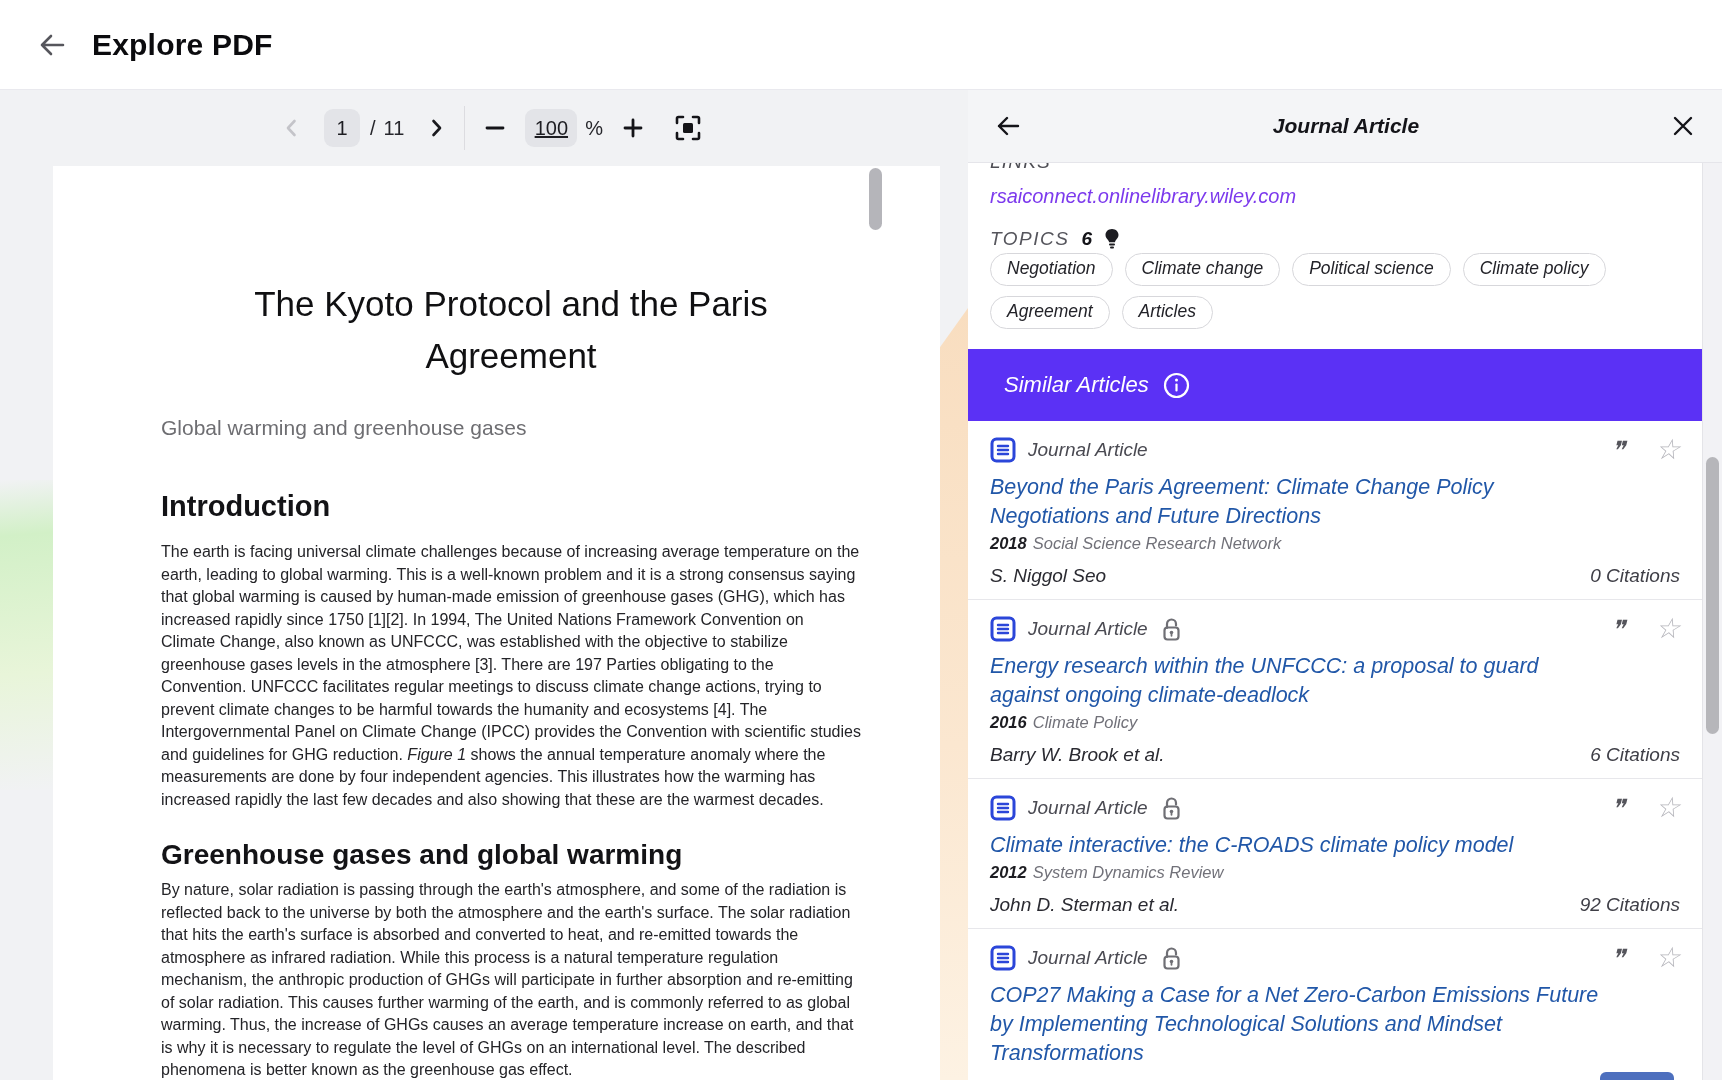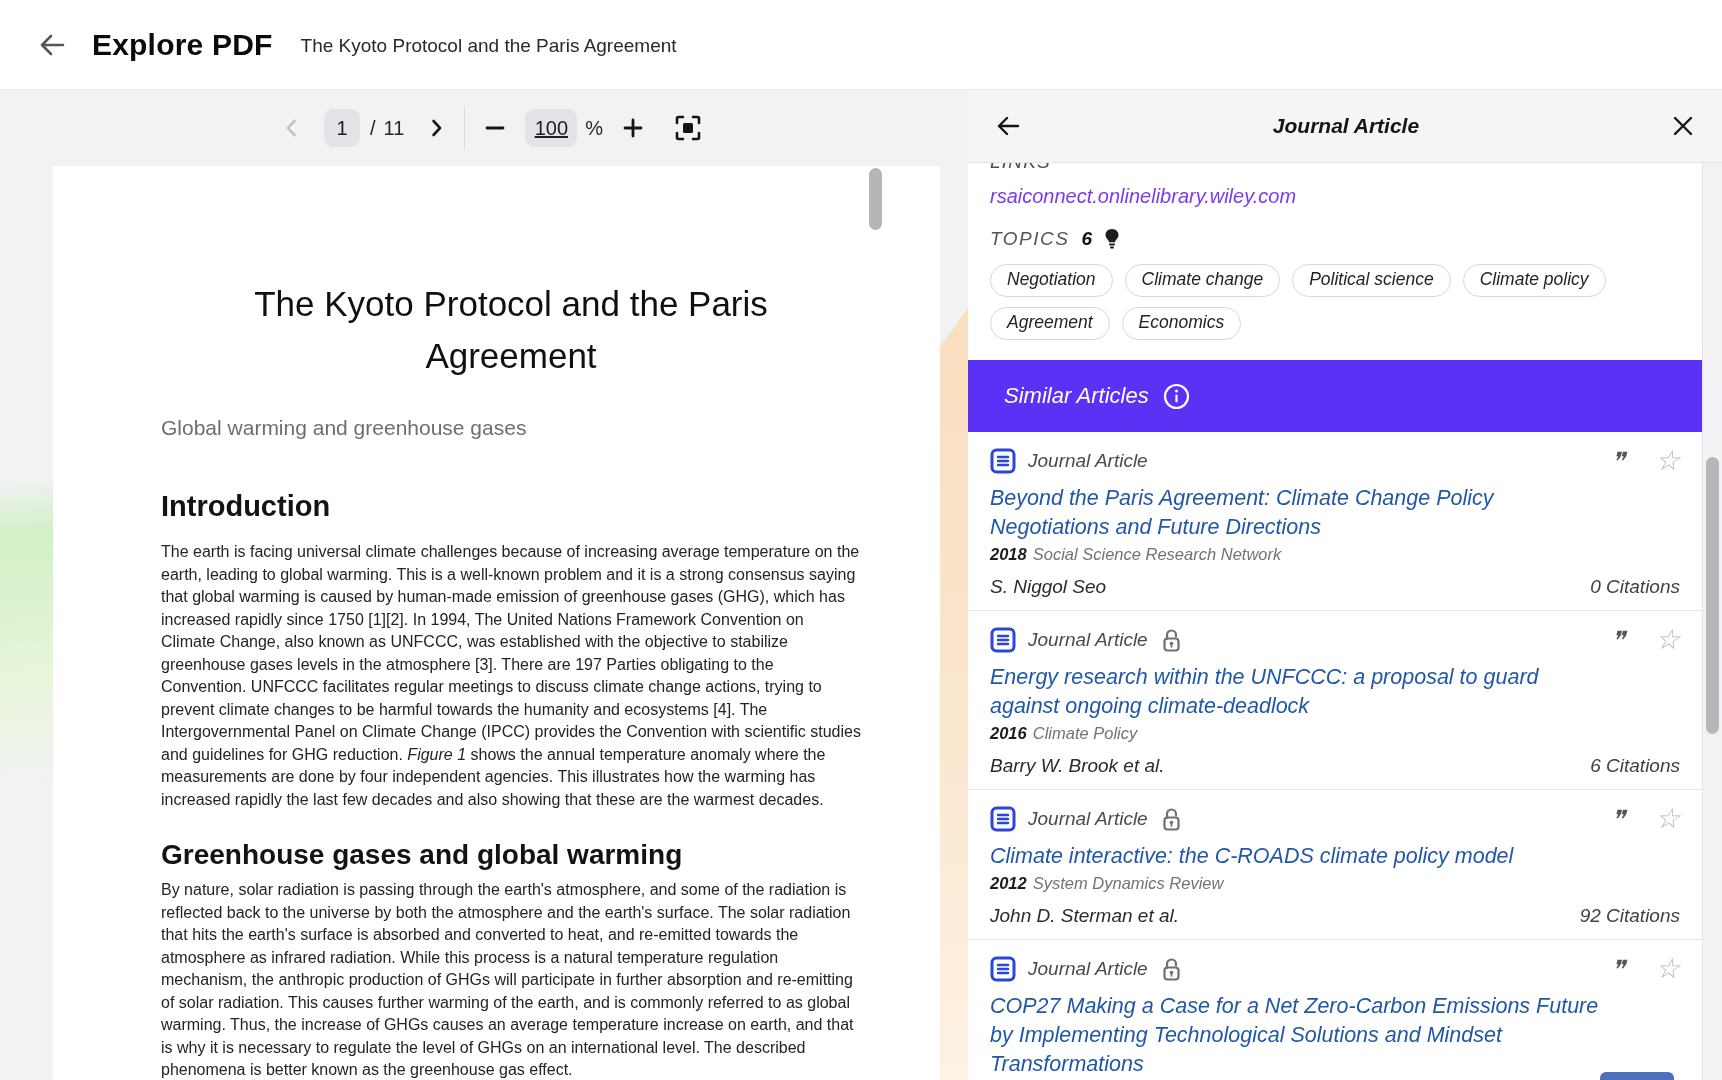"The Kyoto Protocol and the Paris Agreement" div.hdr-subtitle { html: <div>The Kyoto Protocol and the Paris Agreement</div> -> none }
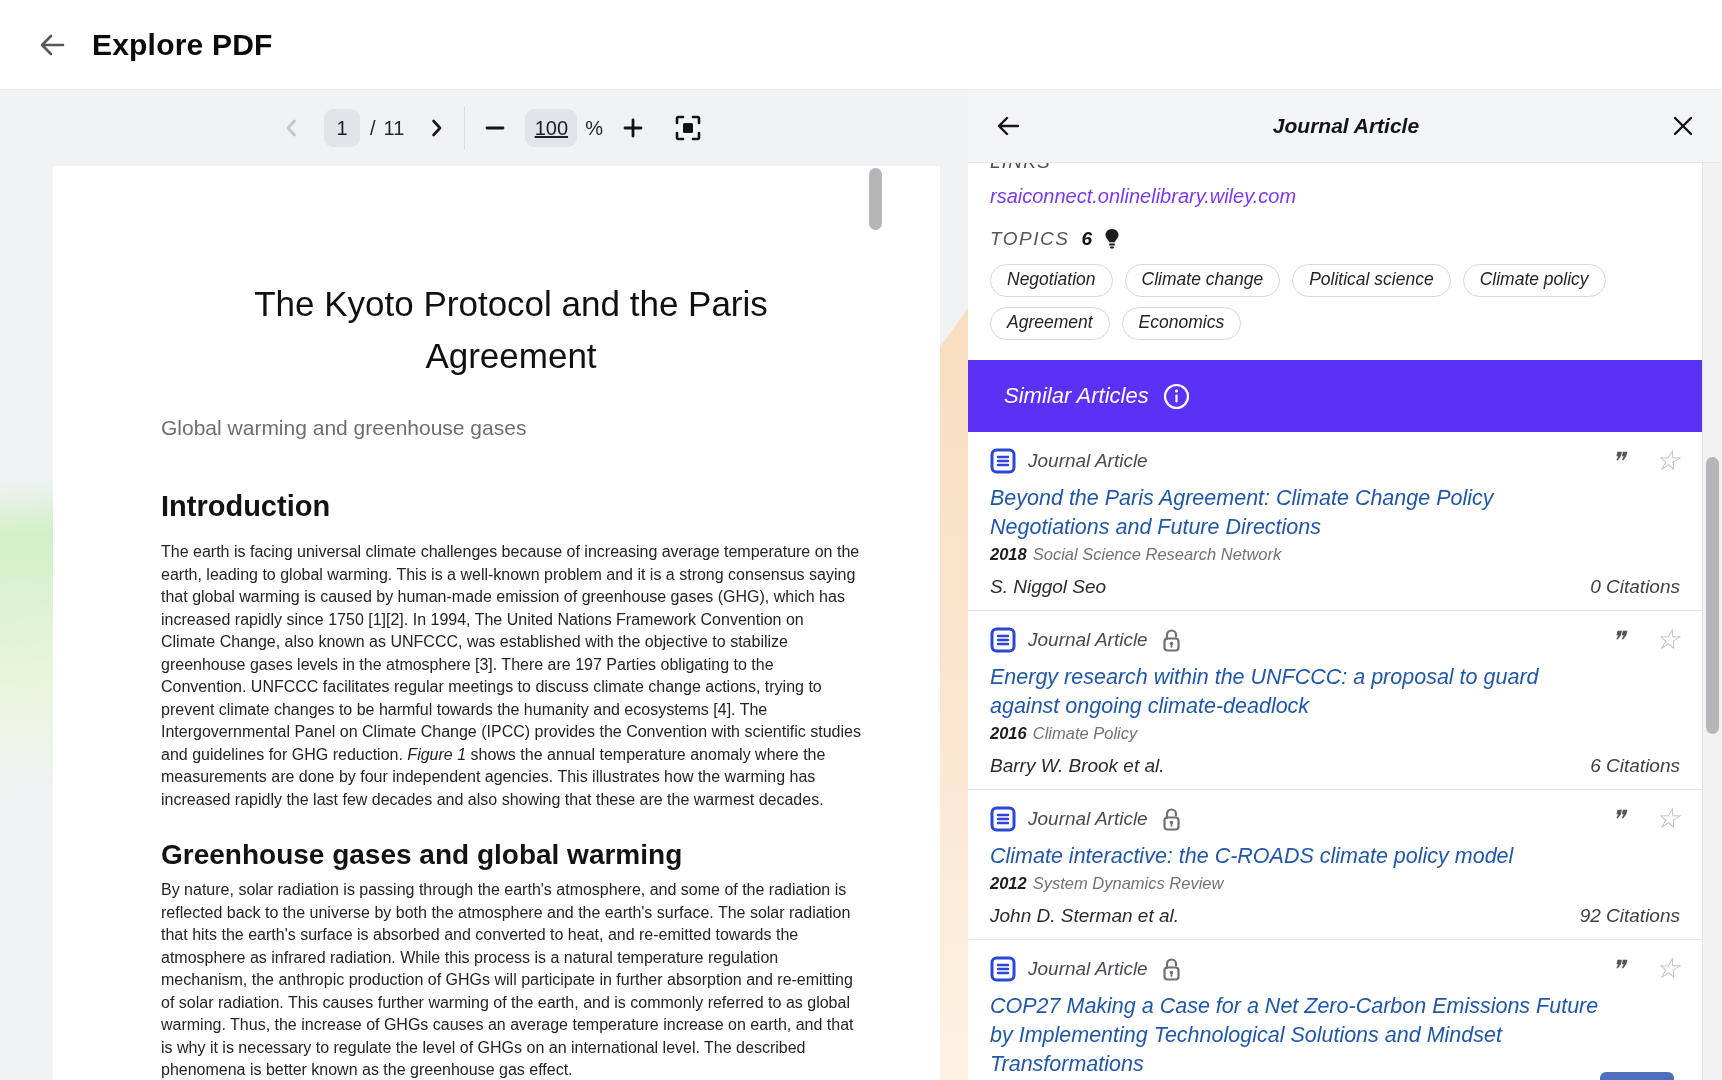"Negotiation" .tags { margin-top: 14px -> 3px }
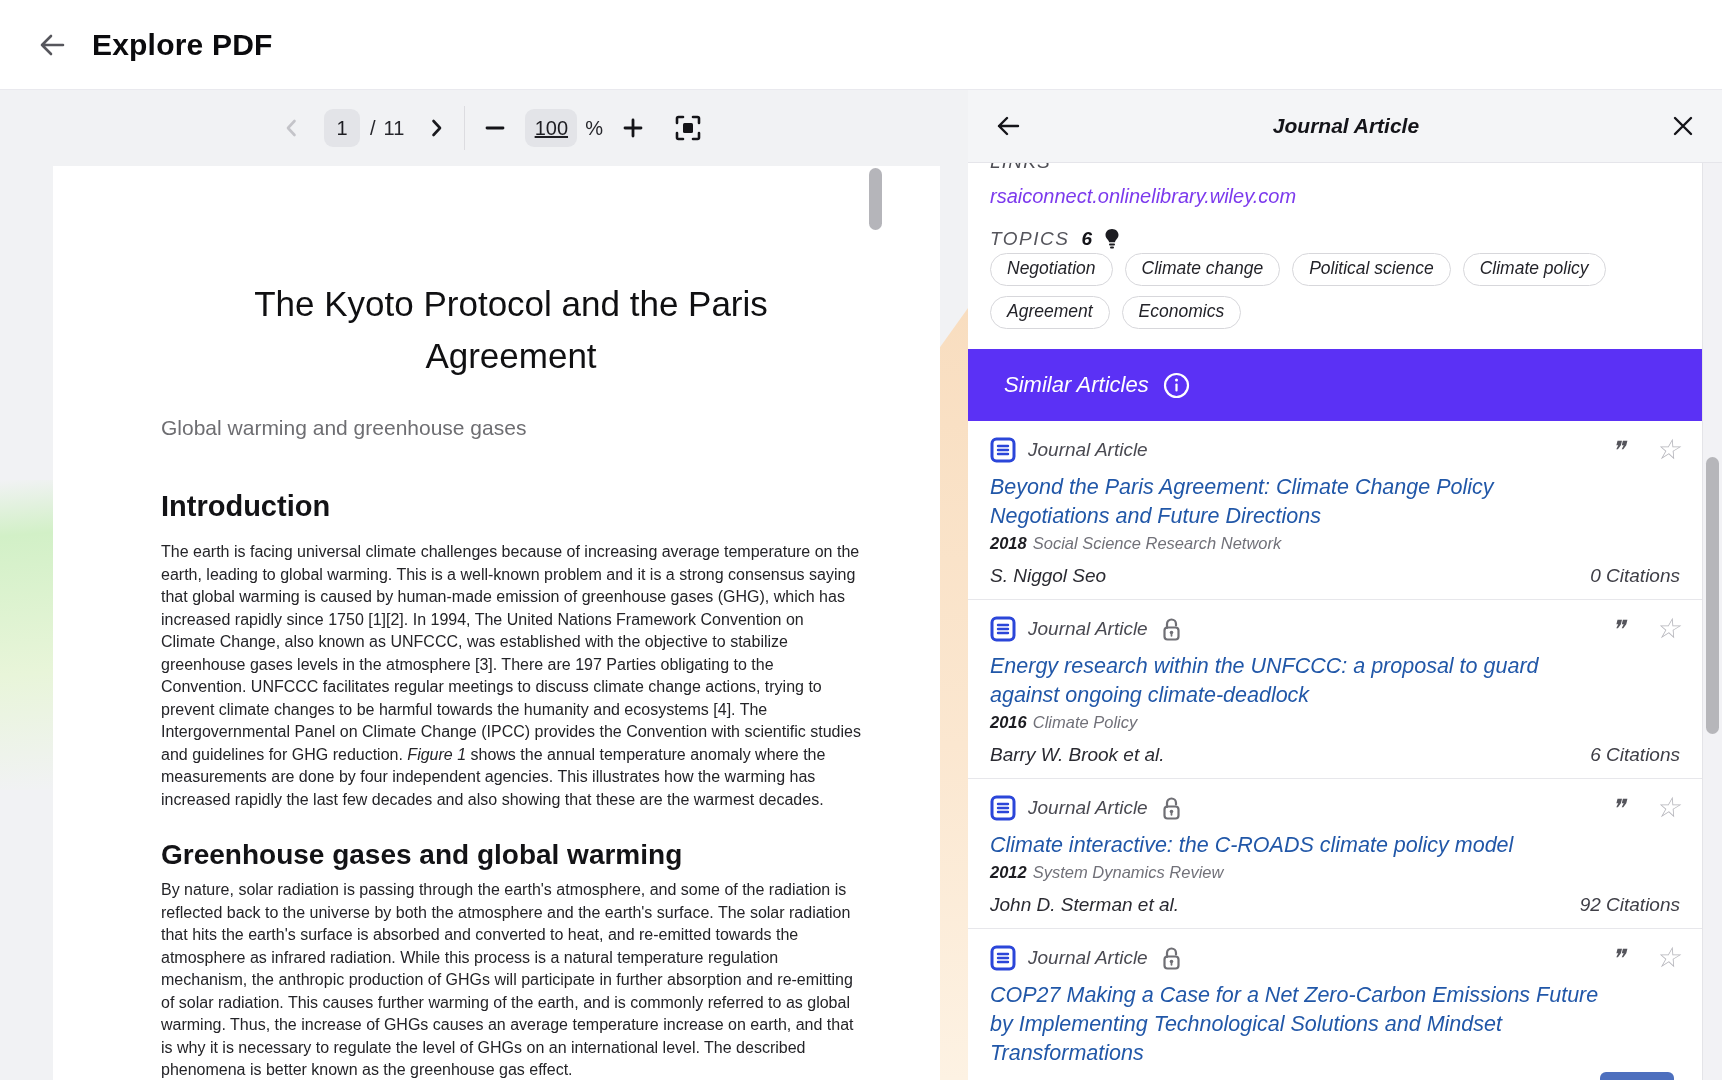"Economics" span.tag { text: Economics -> Articles }
